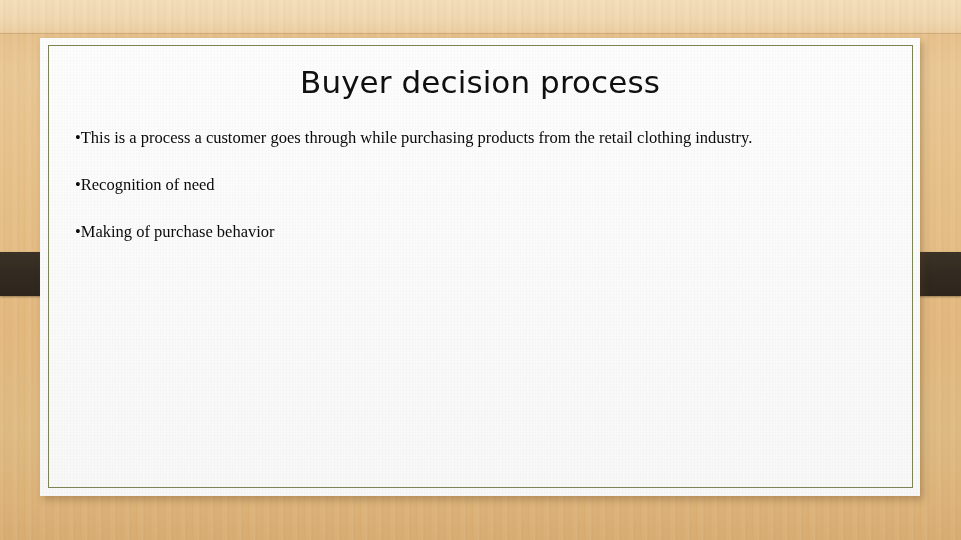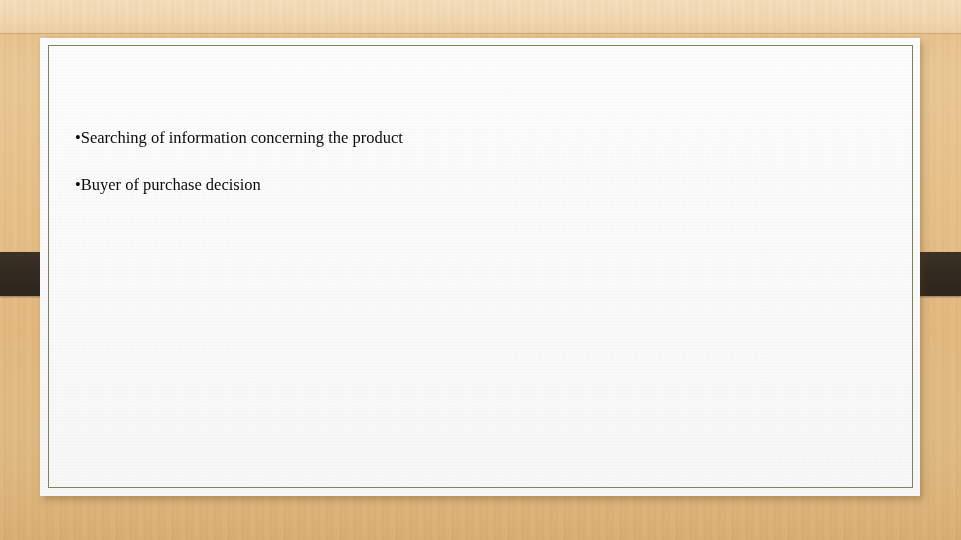"Buyer decision process" div { html: none -> <div>Buyer decision process</div> }
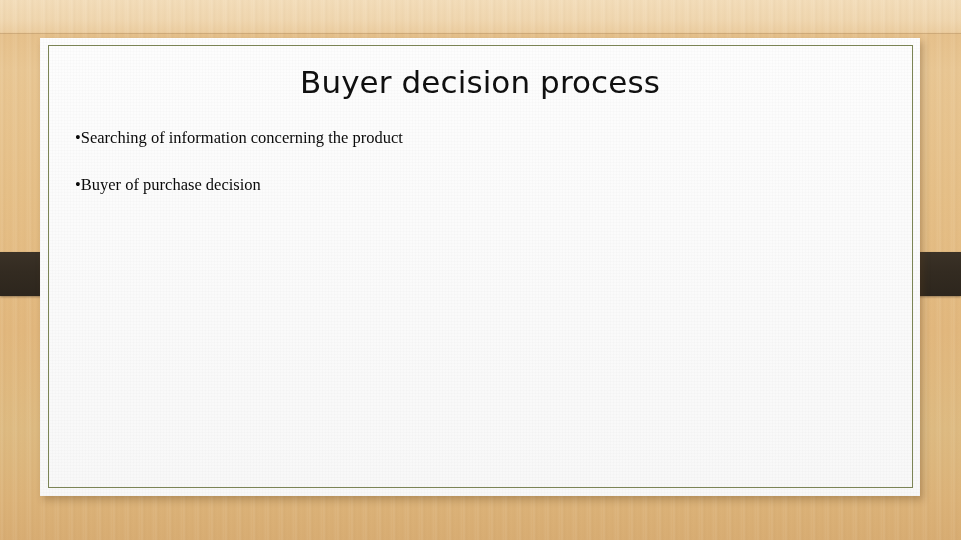"•This is a process a" li.bullet-item { html: none -> <li> <span>•</span><span>This is a process a customer goes through while purchasing products from the retail clothing industry.</span> </li> }
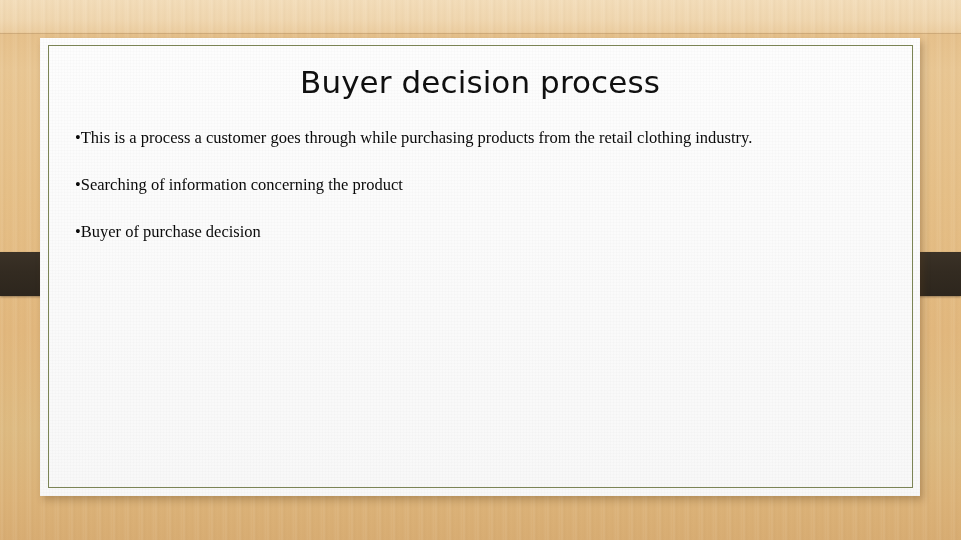"•Recognition of need" li.bullet-item { html: none -> <li> <span>•</span><span>Recognition of need</span> </li> }
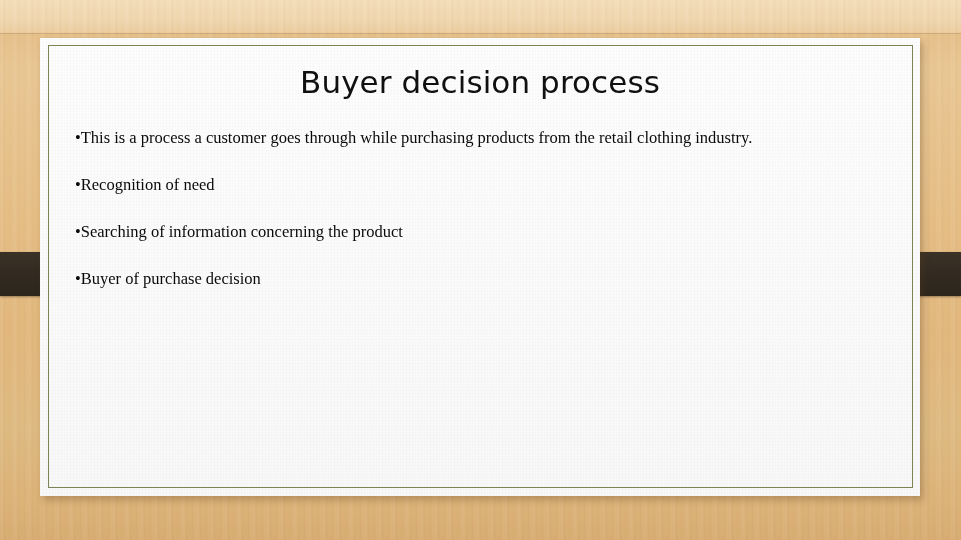"•Searching of information concerning the" li.bullet-item { html: <li> <span>•</span><span>Searching of information concerning the product</span> </li> -> none }
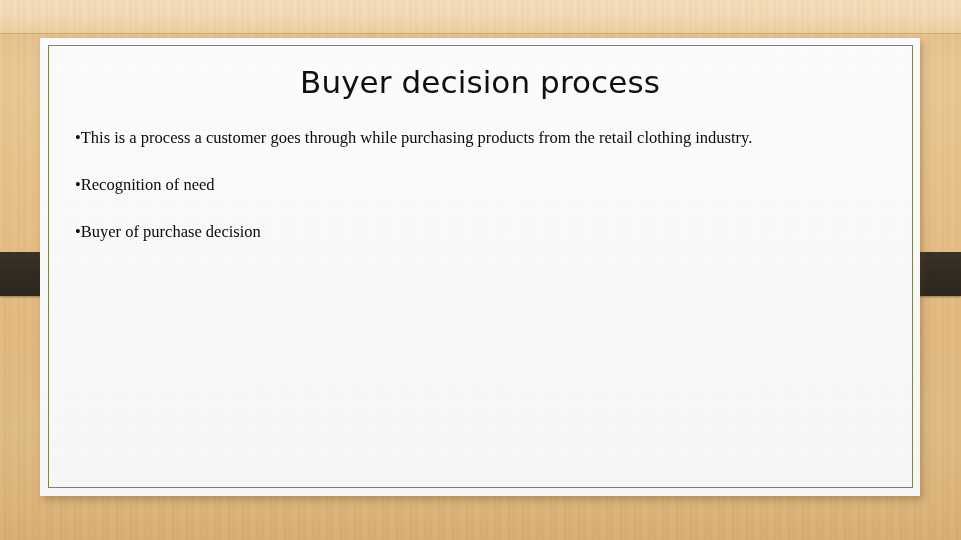"Buyer of purchase decision" span { text: Buyer of purchase decision -> Making of purchase behavior }
